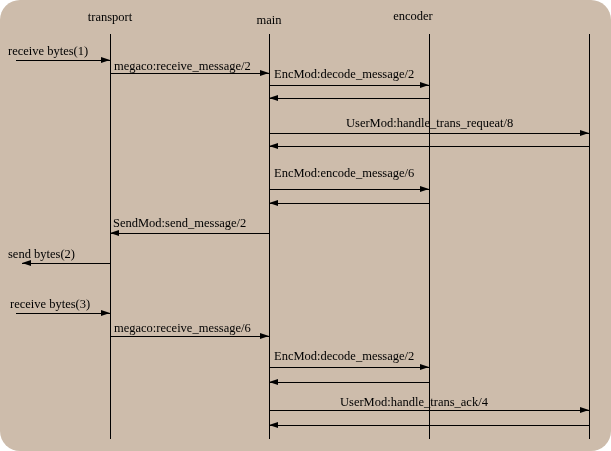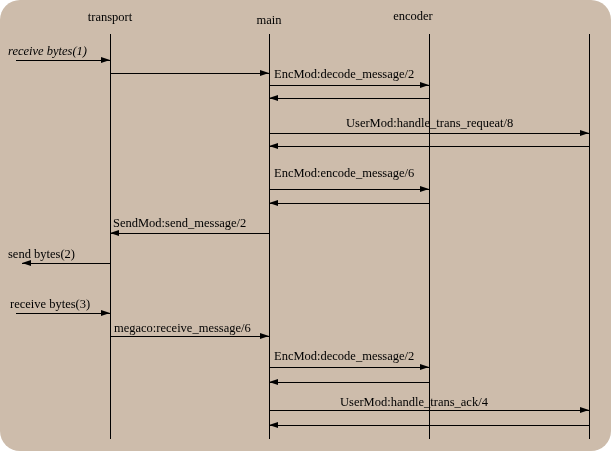"receive bytes(1)" div.msg-label { font-style: italic -> none }
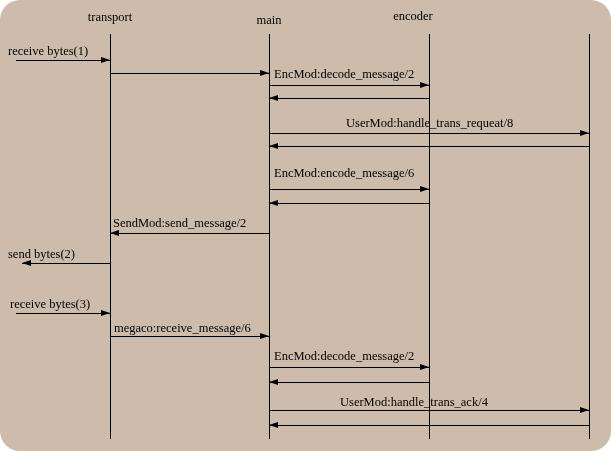"megaco:receive_message/2" div.msg-label { html: none -> <div>megaco:receive_message/2</div> }
